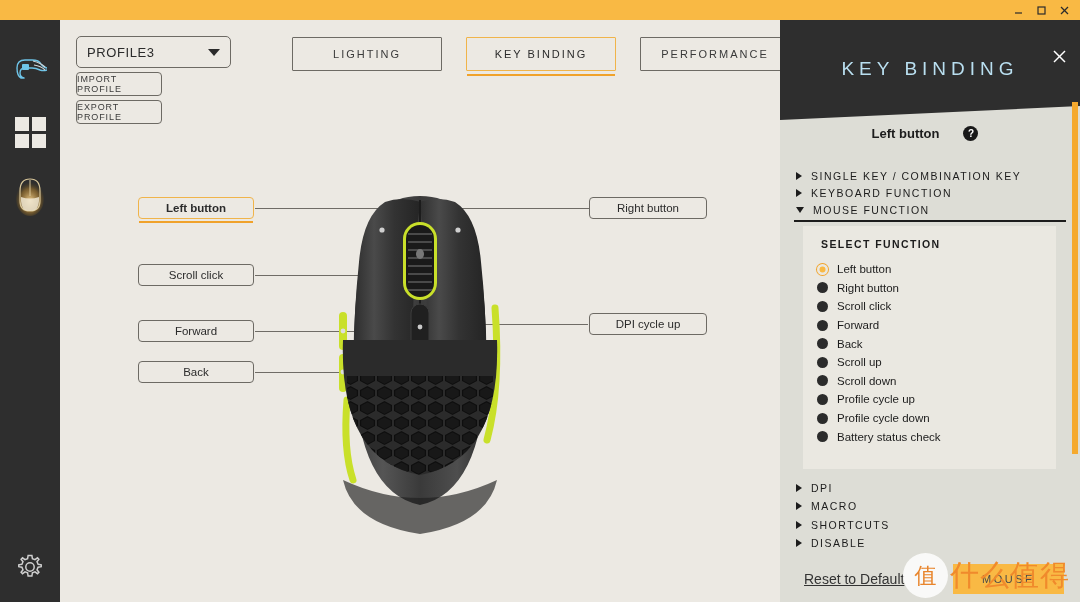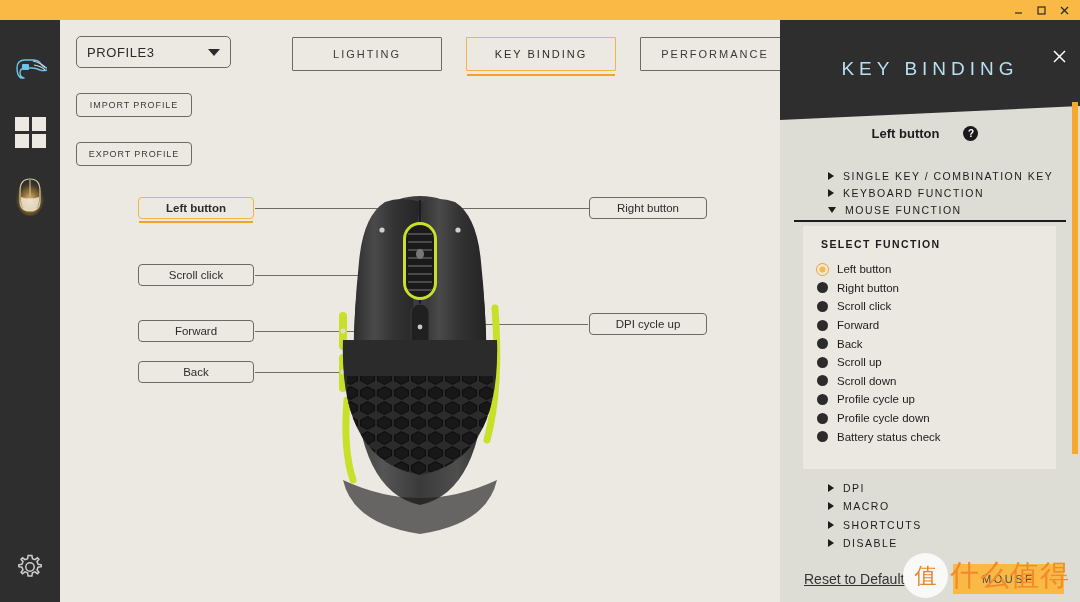"IMPORT PROFILE" .profile-btn { margin-top: 25px -> 4px; width: 116px -> 86px }
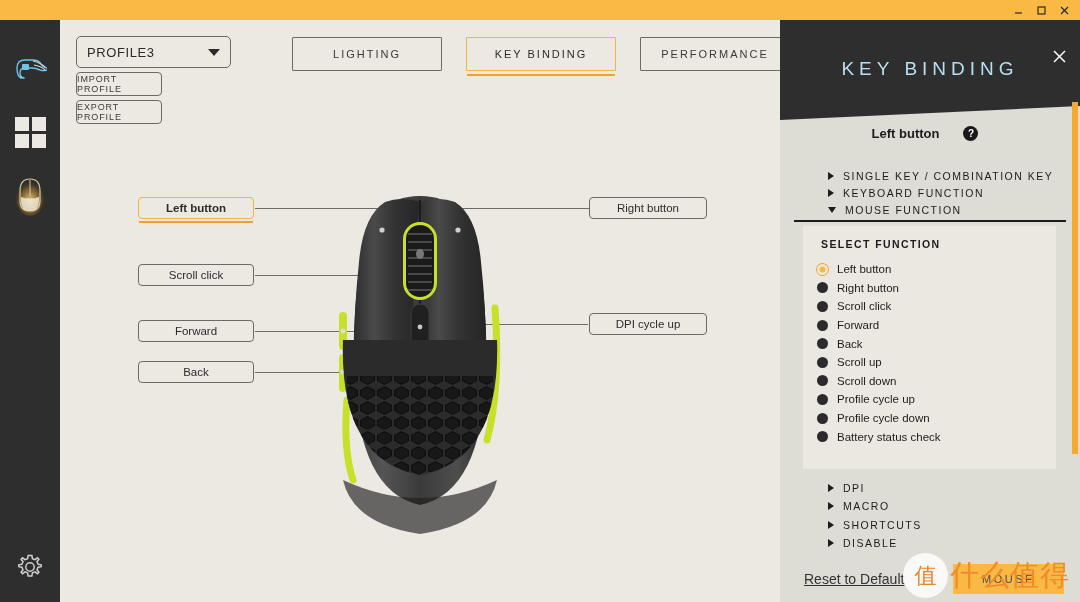"SINGLE KEY / COMBINATION KEY" .acc-row { margin-left: 32px -> none }
